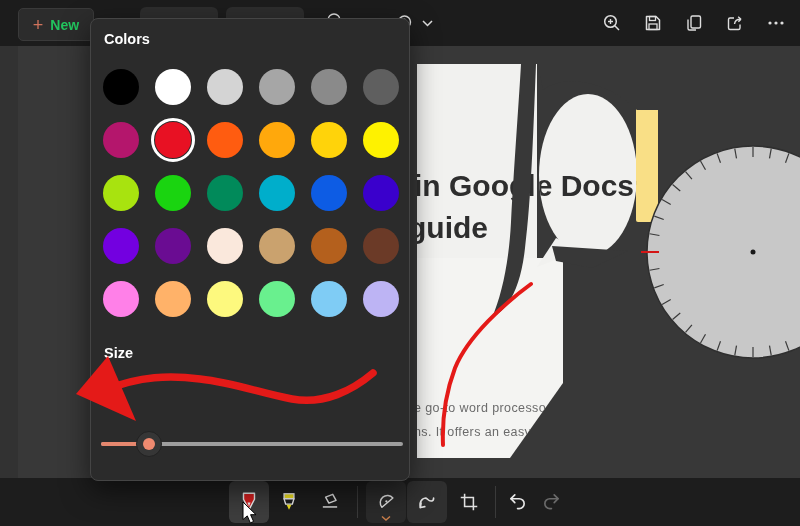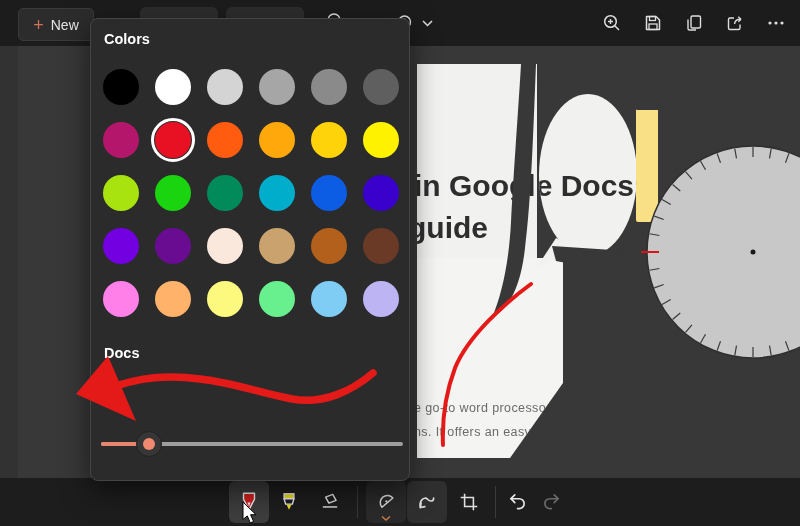"New" .new-btn .lbl { color: #e5e5e5 -> #22c55e; font-weight: none -> bold }
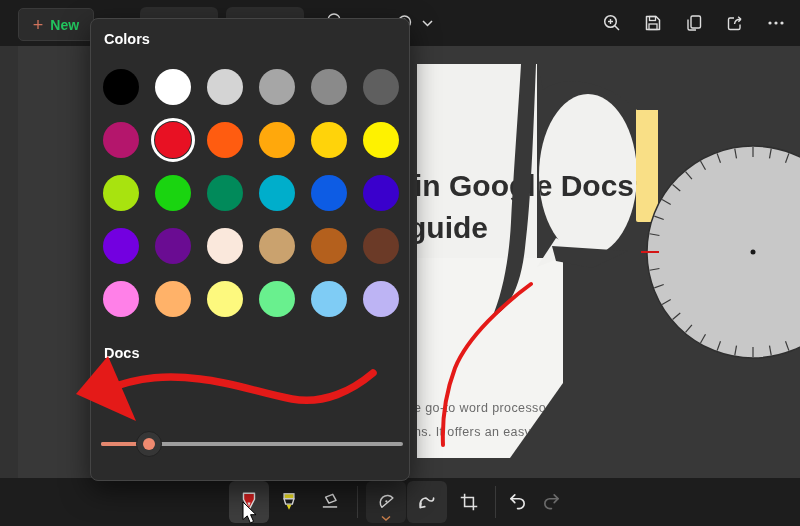"Docs" div.size-label { text: Docs -> Size }
